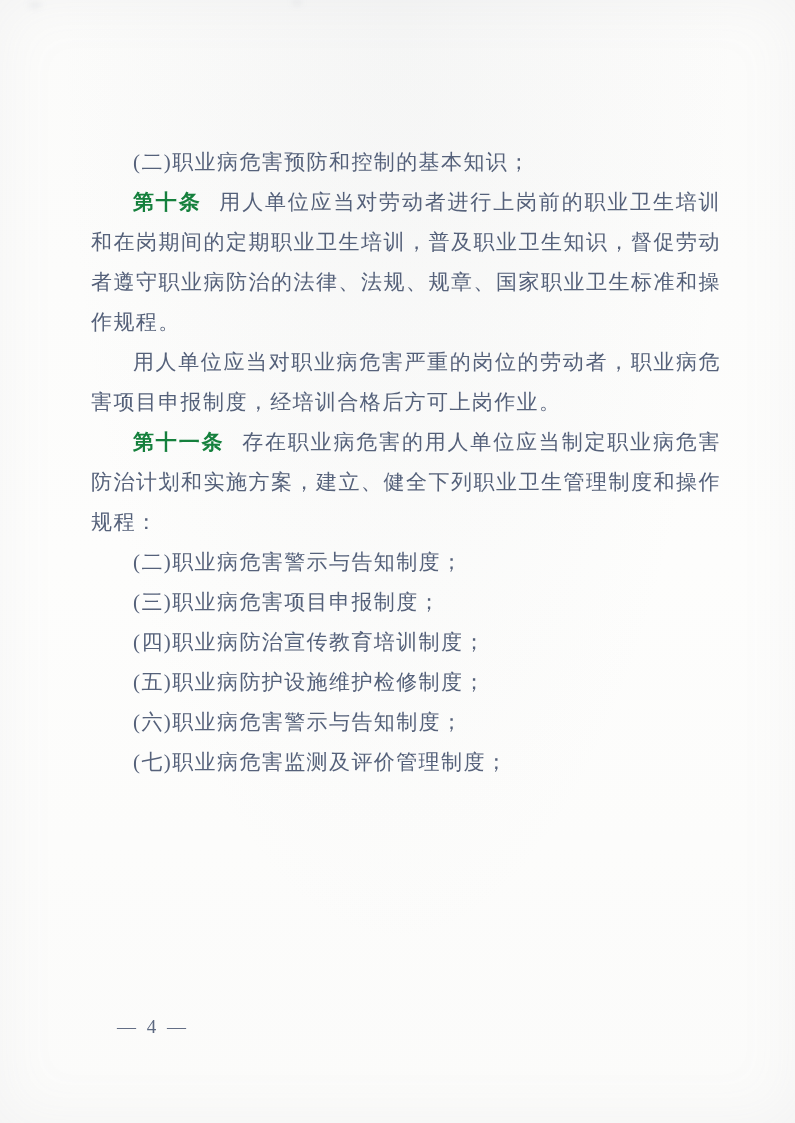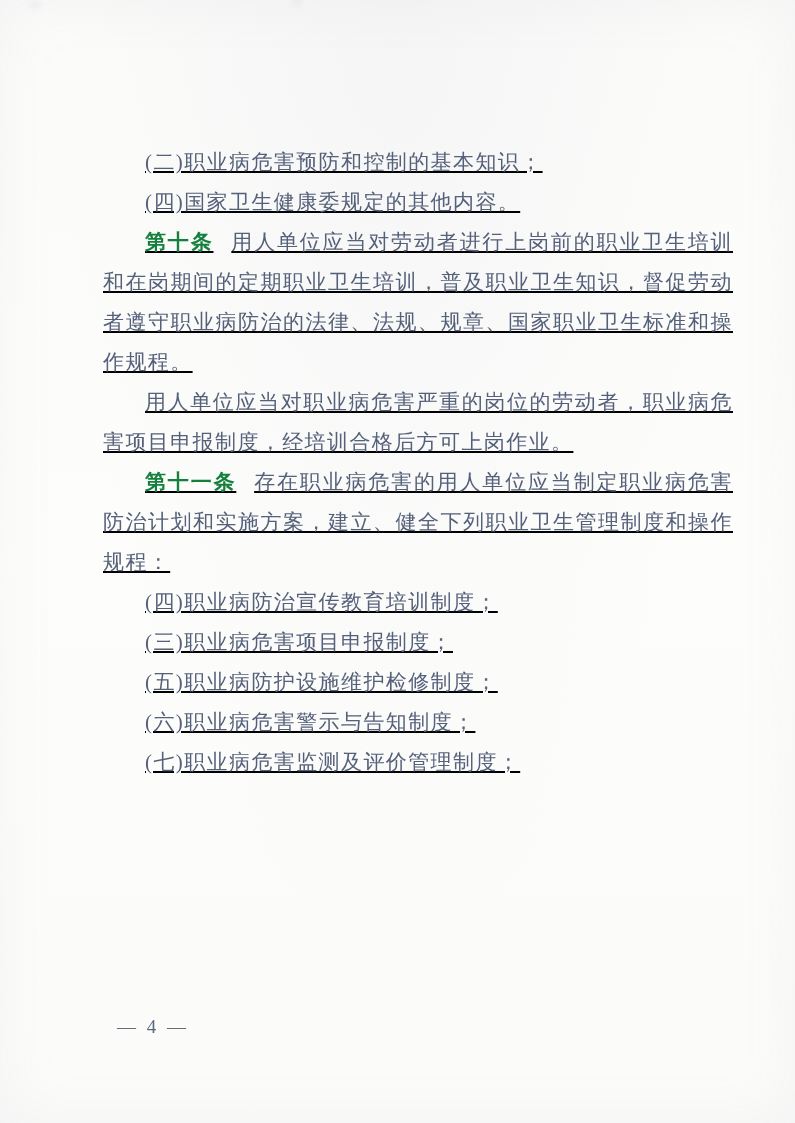"(二)职业病危害预防和控制的基本知识；" .content { left: 103px -> 91px; text-decoration: underline -> none }
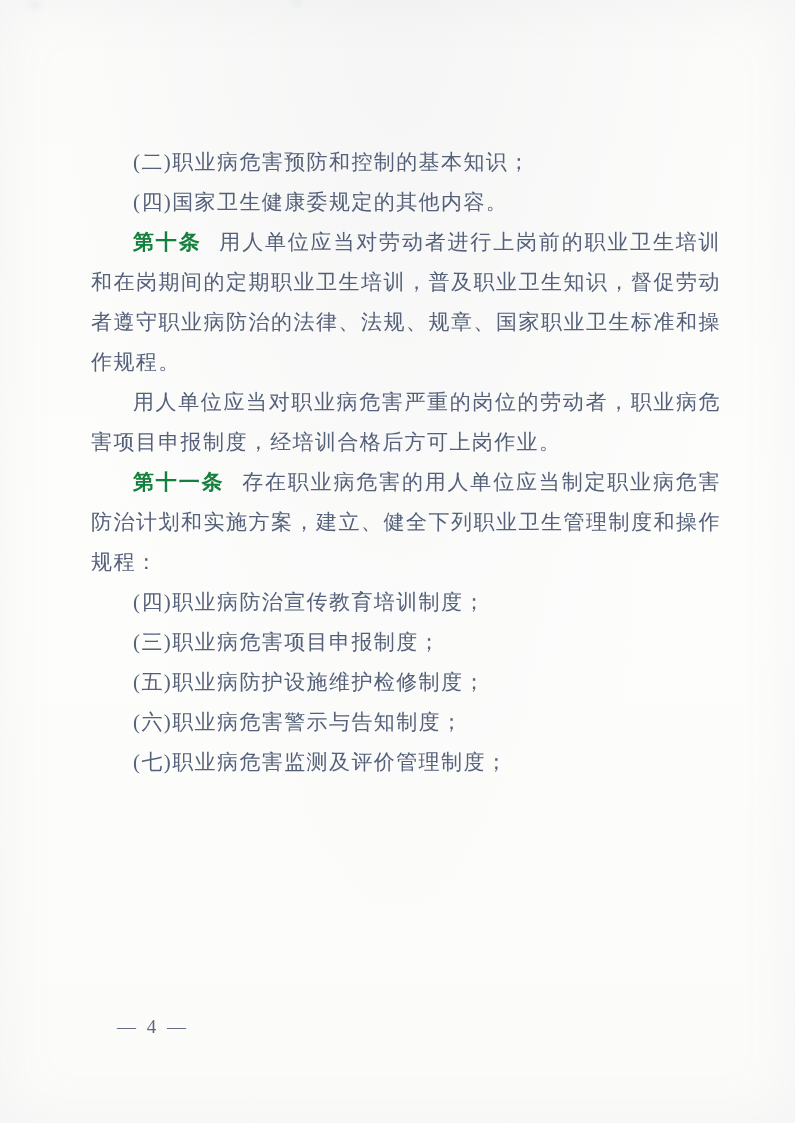"(四)国家卫生健康委规定的其他内容。" p.para { html: <p>(四)国家卫生健康委规定的其他内容。</p> -> none }
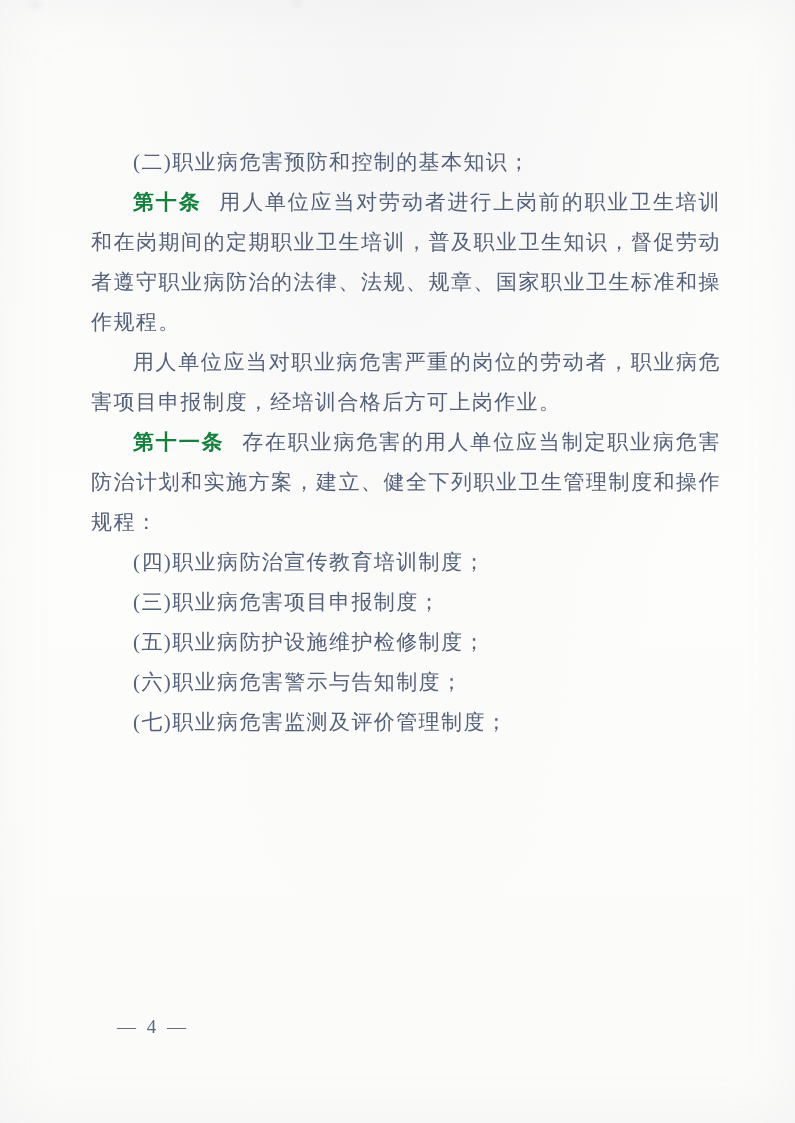"(二)职业病危害警示与告知制度；" p.para { html: none -> <p>(二)职业病危害警示与告知制度；</p> }
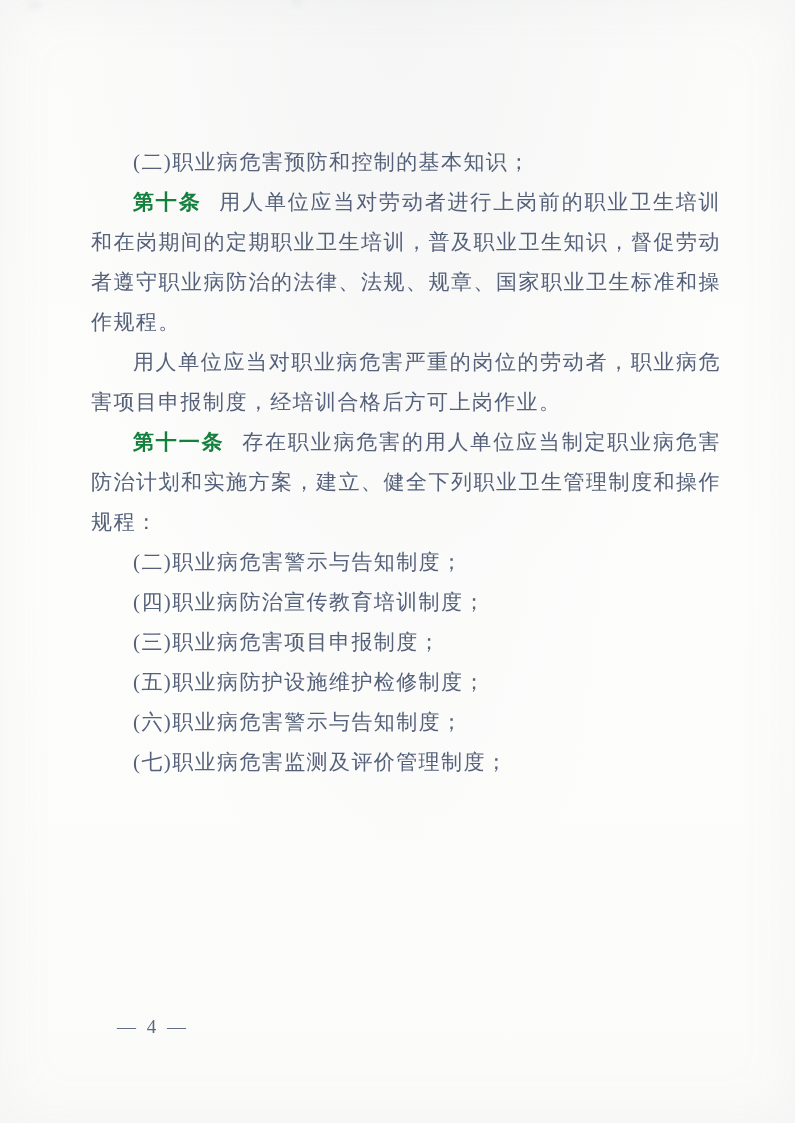"(四)职业病防治宣传教育培训制度；" p.para { order: before "(三)职业病危害项目申报制度；" -> after "(三)职业病危害项目申报制度；" }
